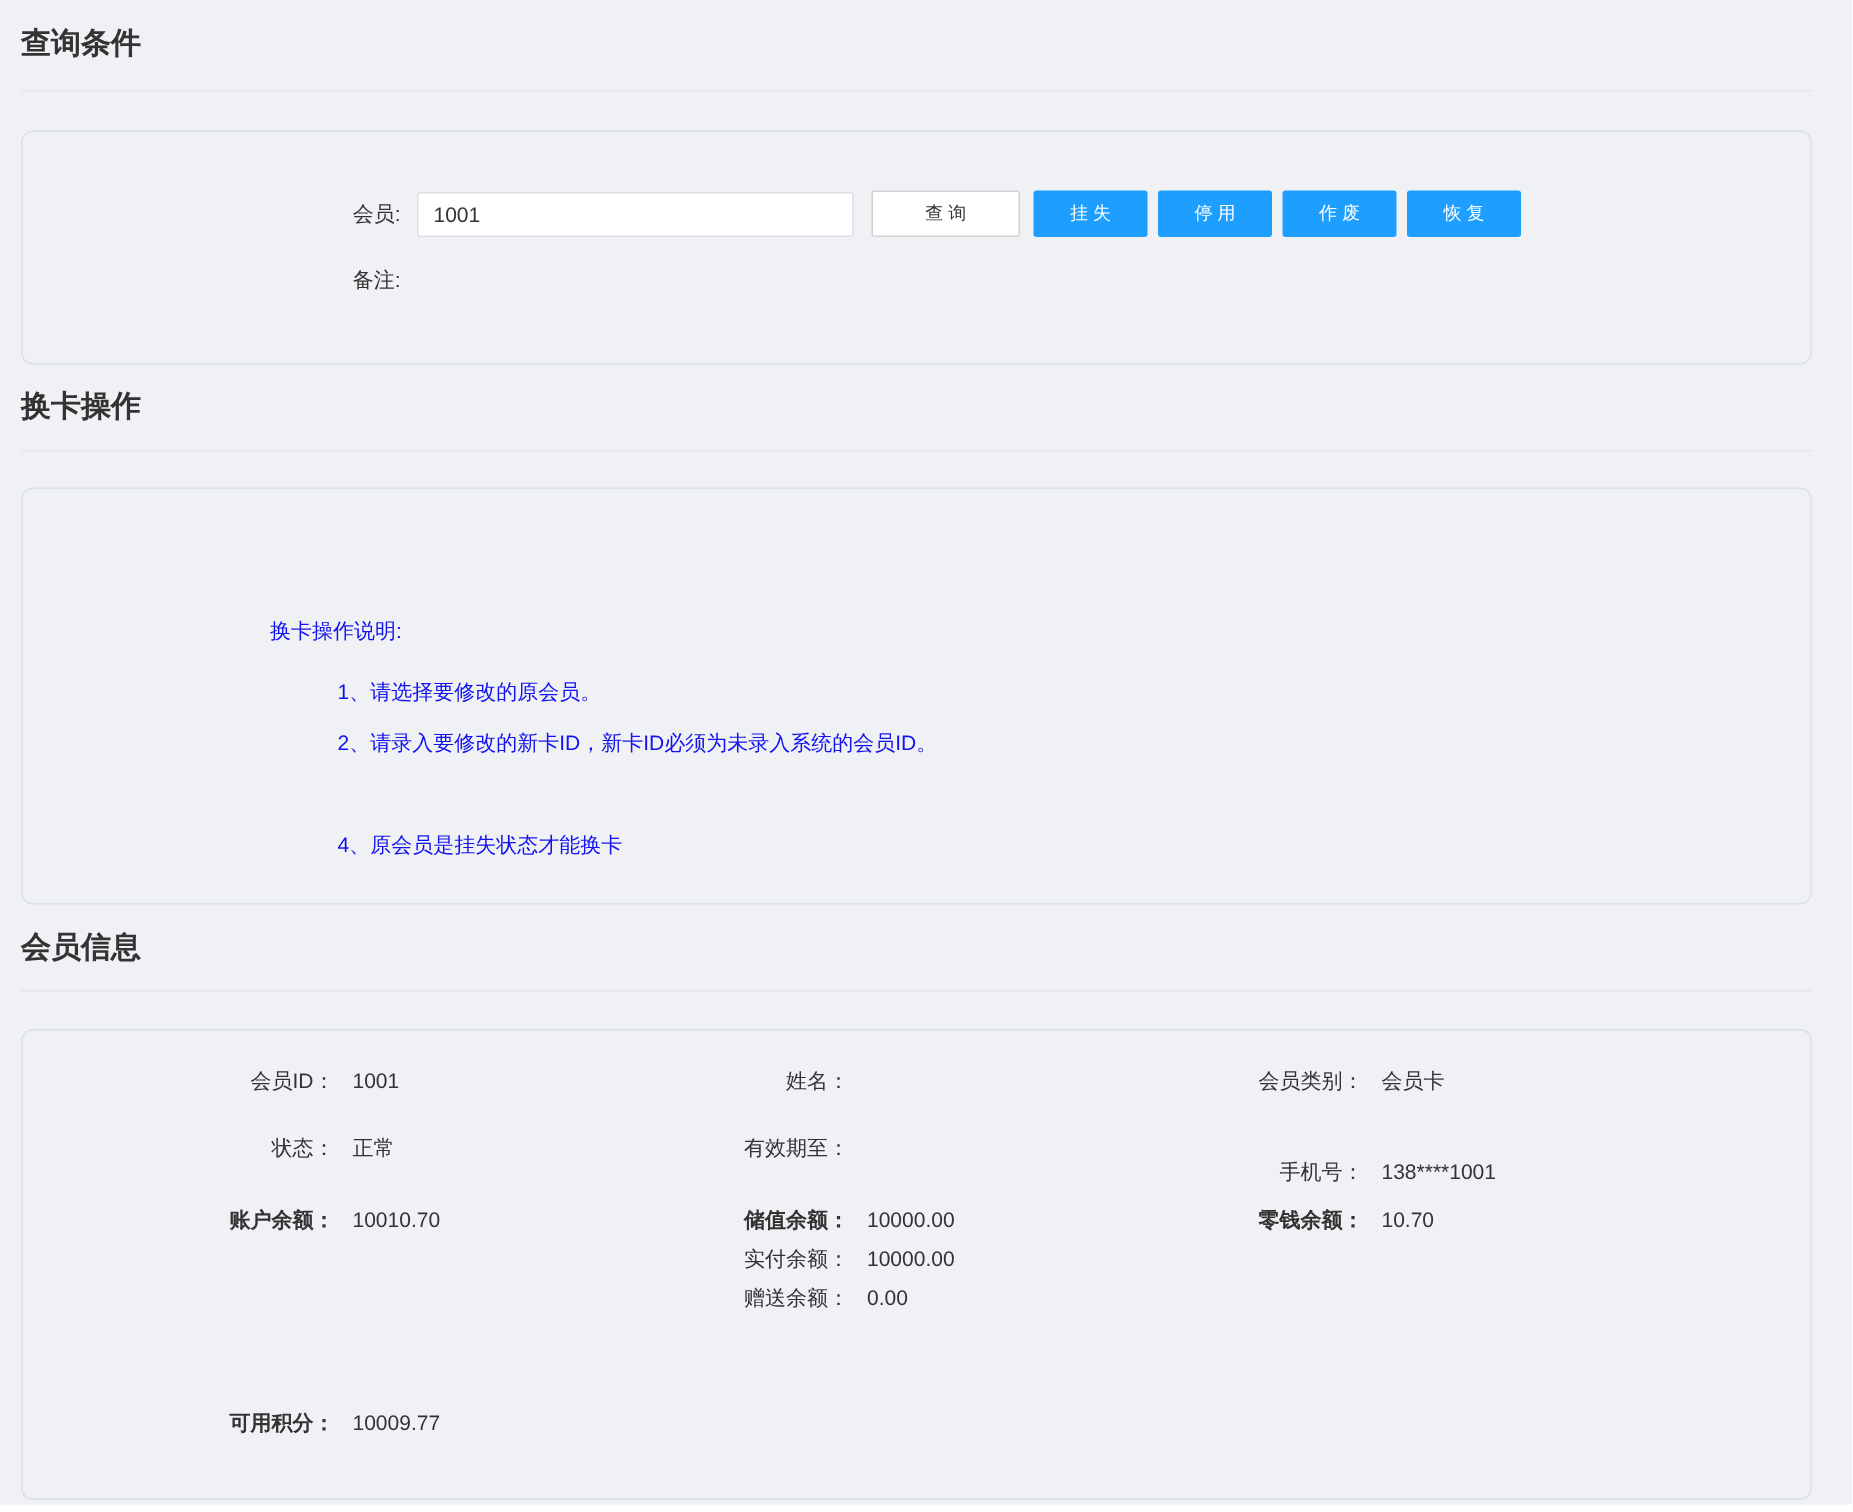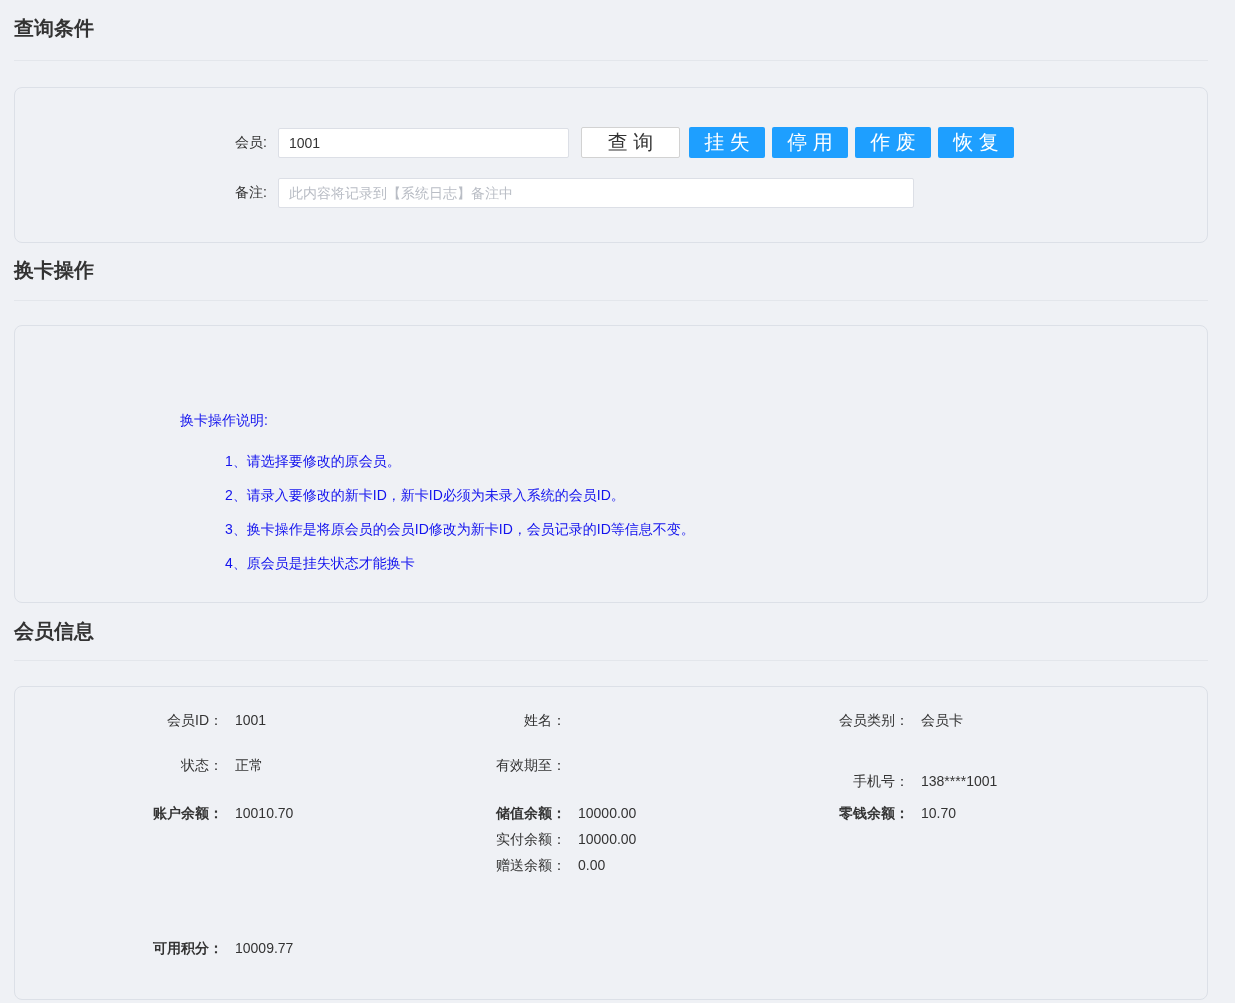"查 询" .btn { font-size: 20px -> 12px }
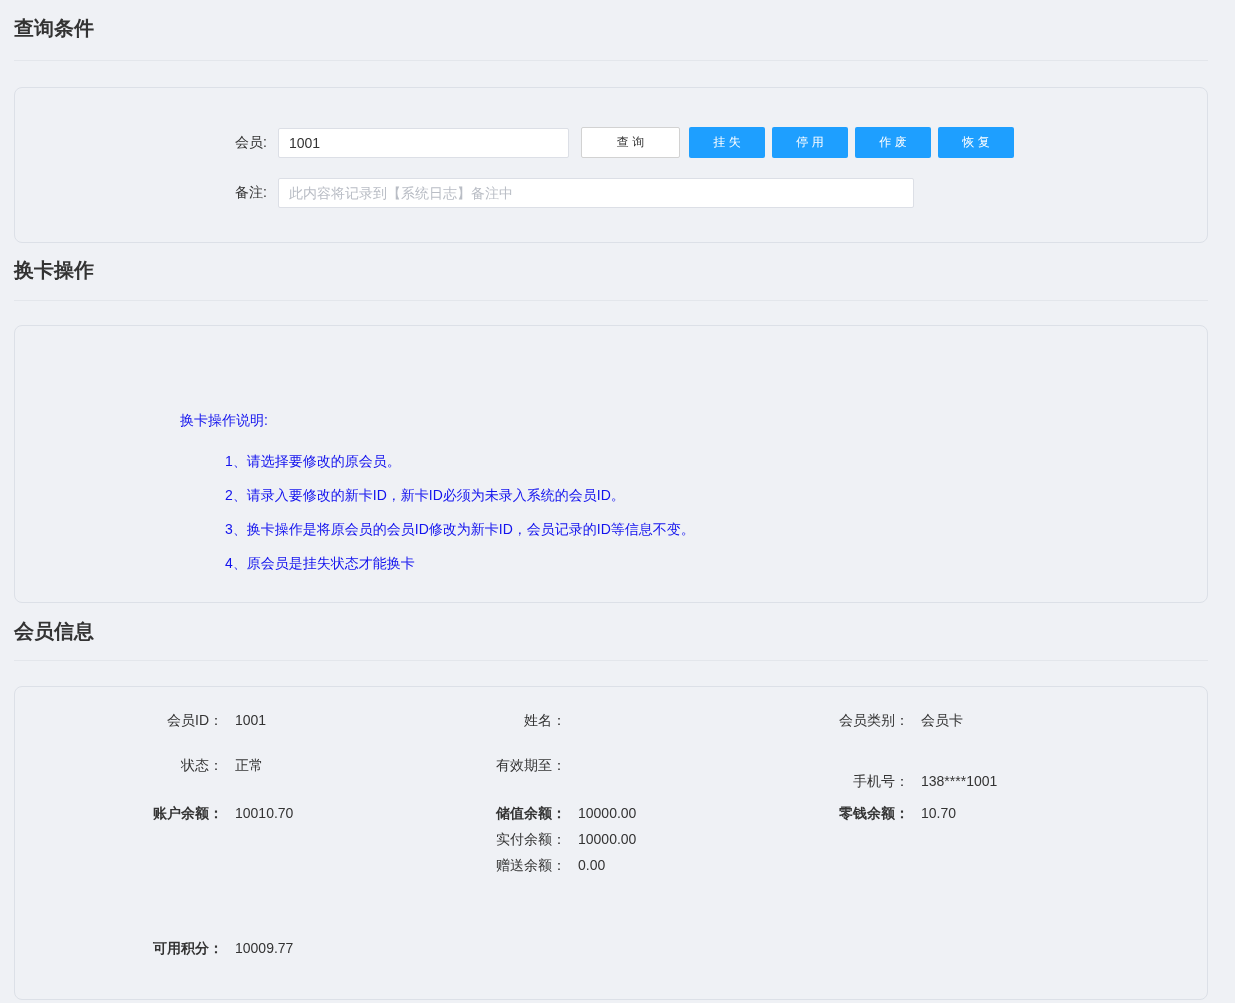"此内容将记录到【系统日志】备注中" input.text-input { html: <input> -> none }
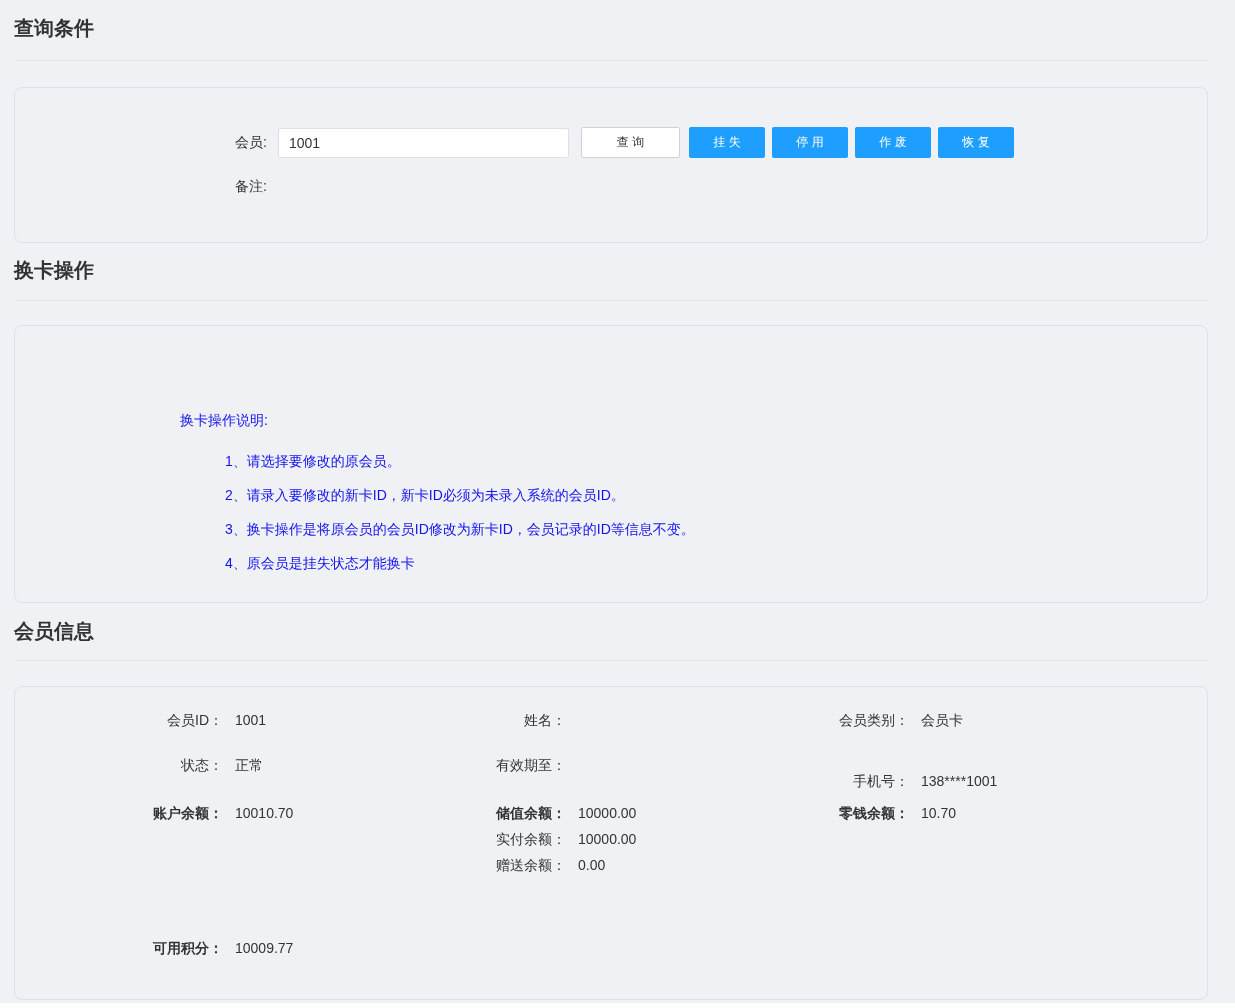"3、换卡操作是将原会员的会员ID修改为新卡ID，会员记录的ID等信息不变。" div.swap-note-item { html: <div>3、换卡操作是将原会员的会员ID修改为新卡ID，会员记录的ID等信息不变。</div> -> none }
